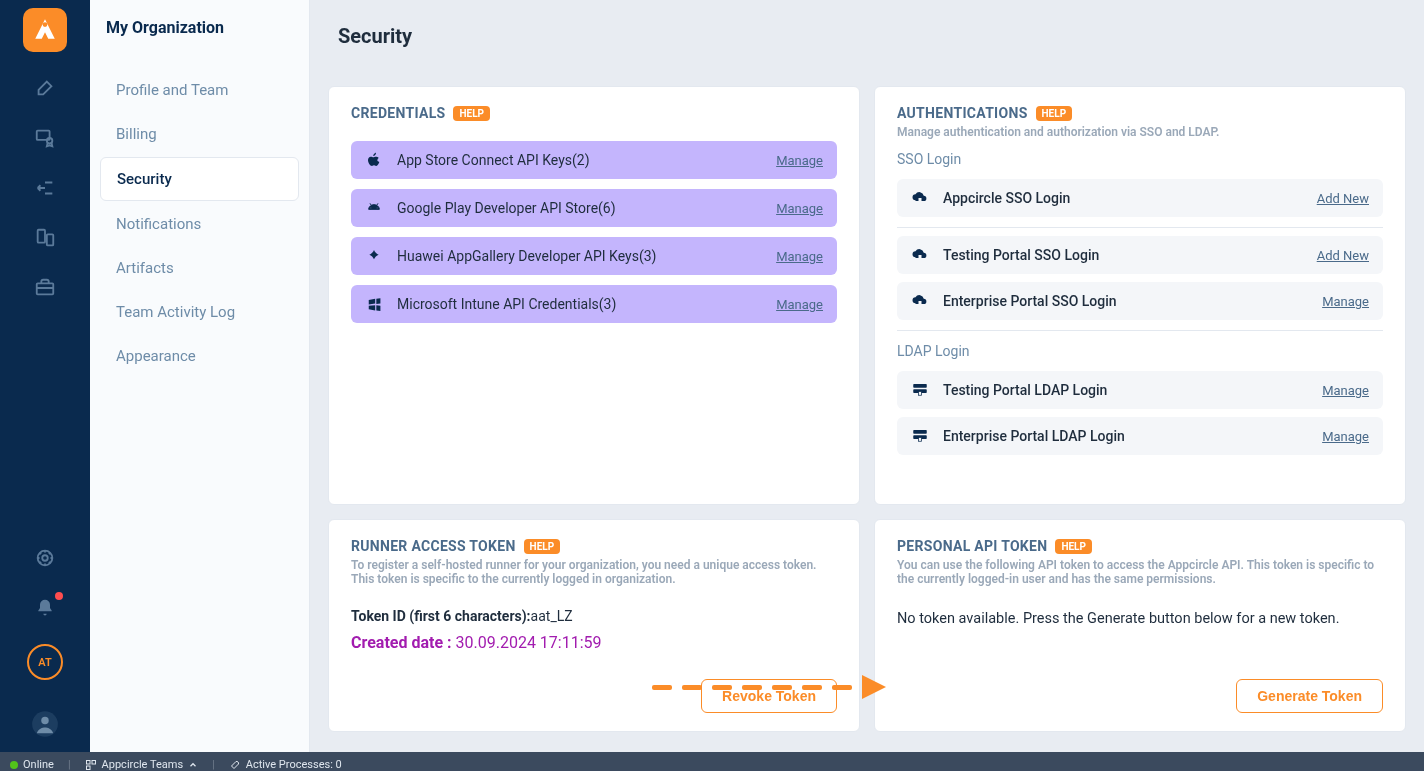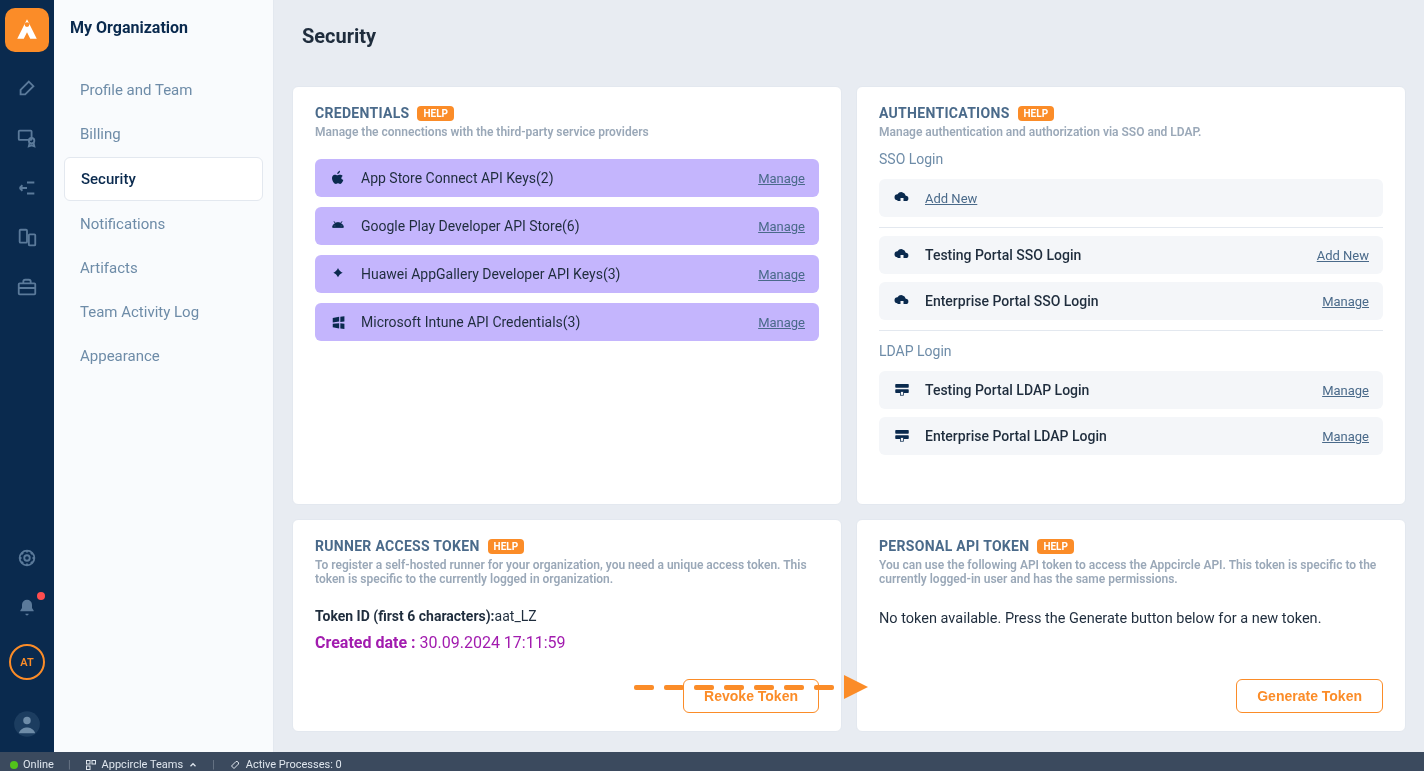"Manage the connections with the" div.card-sub { html: <div>Manage the connections with the third-party service providers</div> -> none }
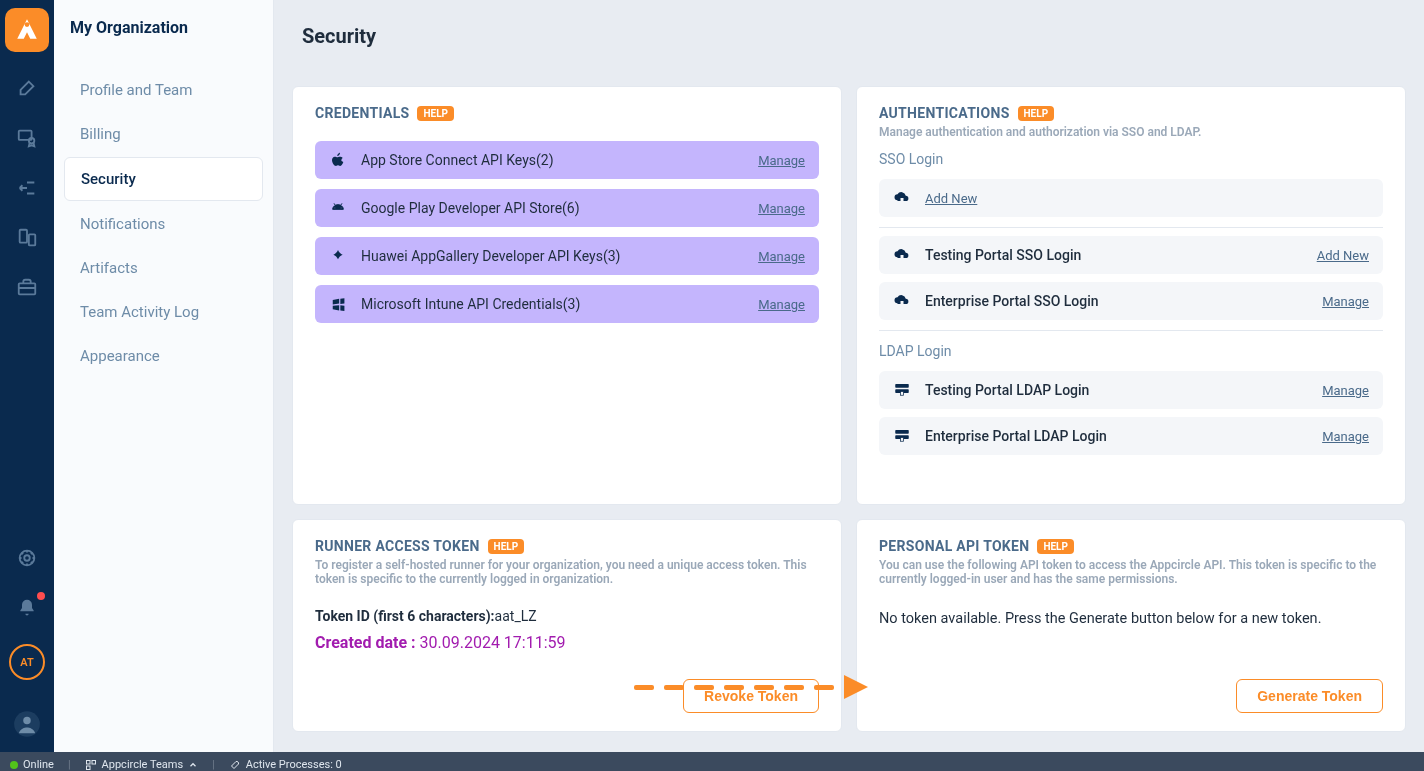"Appcircle SSO Login" span.auth-name { html: none -> <span>Appcircle SSO Login</span> }
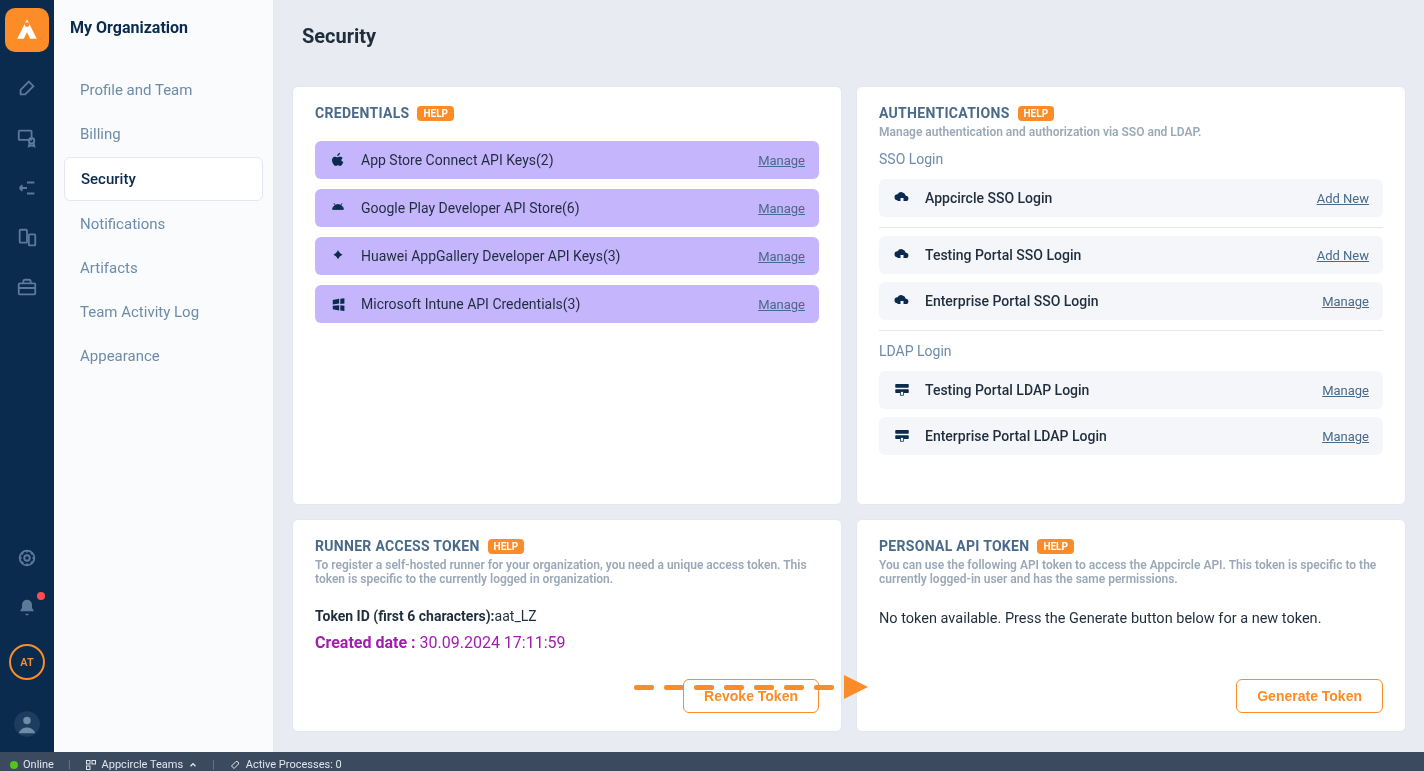"AT" .leftbar { width: 54px -> 90px }
